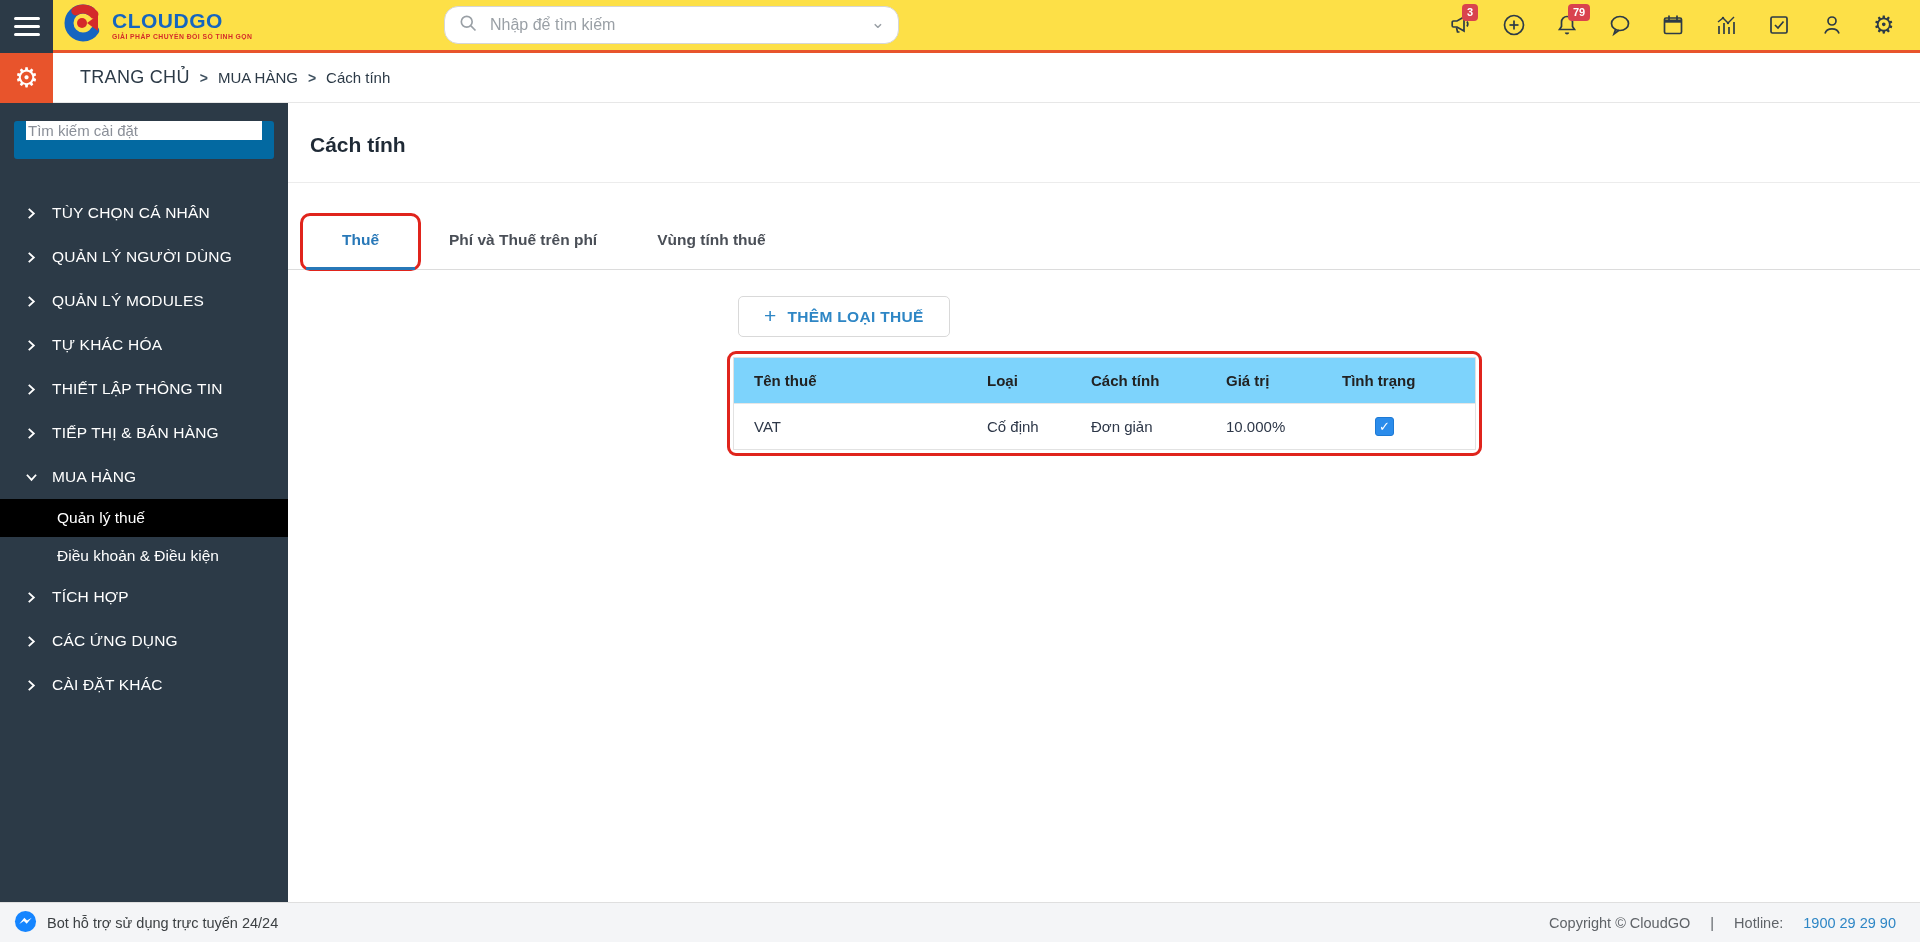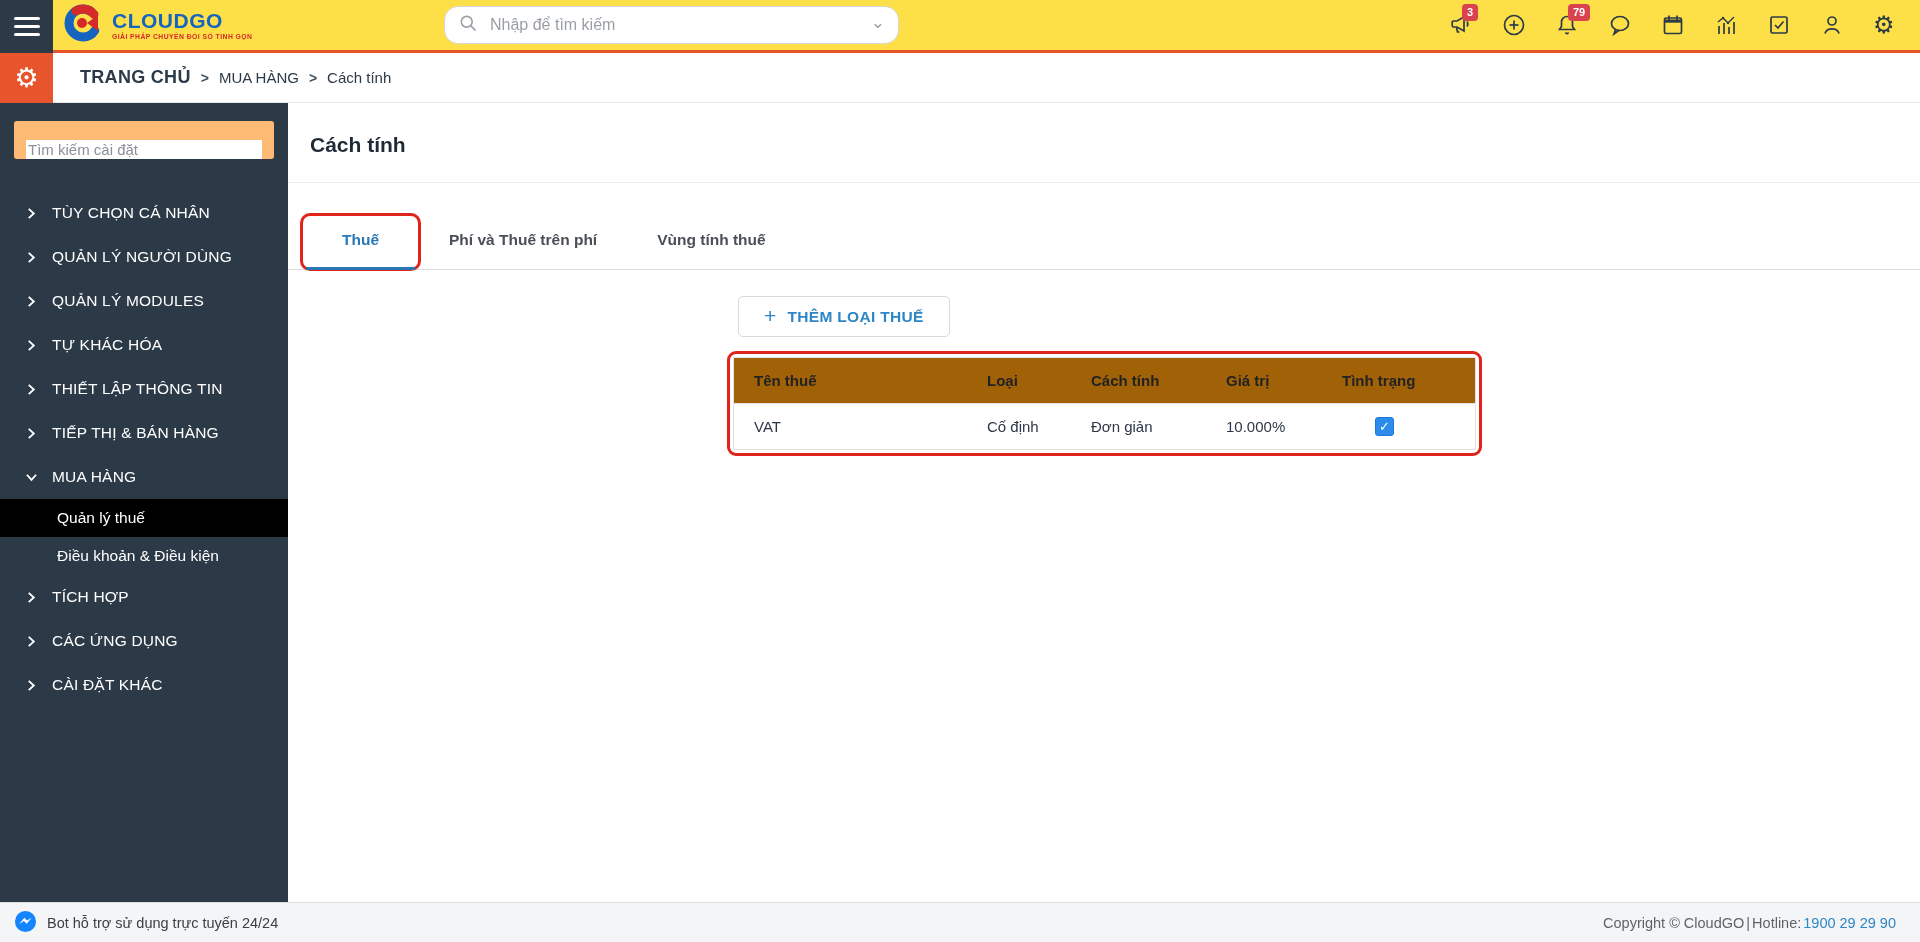"TRANG CHỦ" .crumb-home { font-weight: bold -> normal }
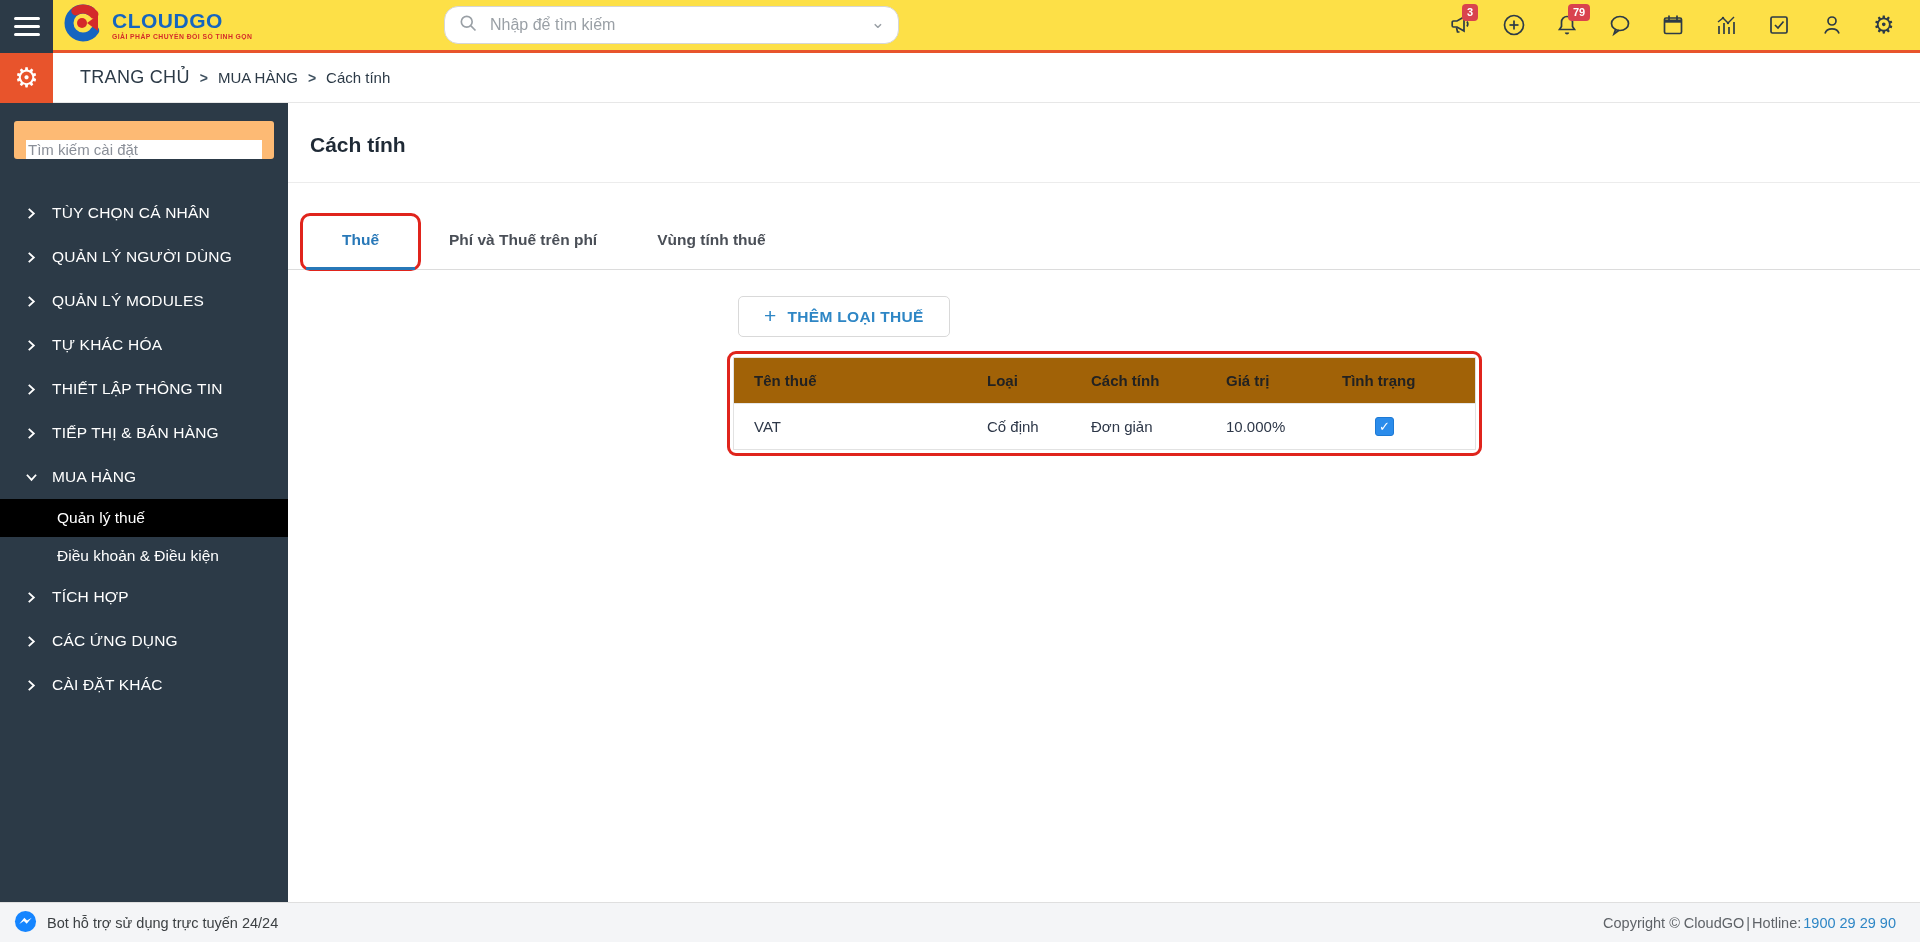"Tìm kiếm cài đặt" .sidebar-search { align-items: flex-end -> flex-start; background: #fdba74 -> #0369a1 }
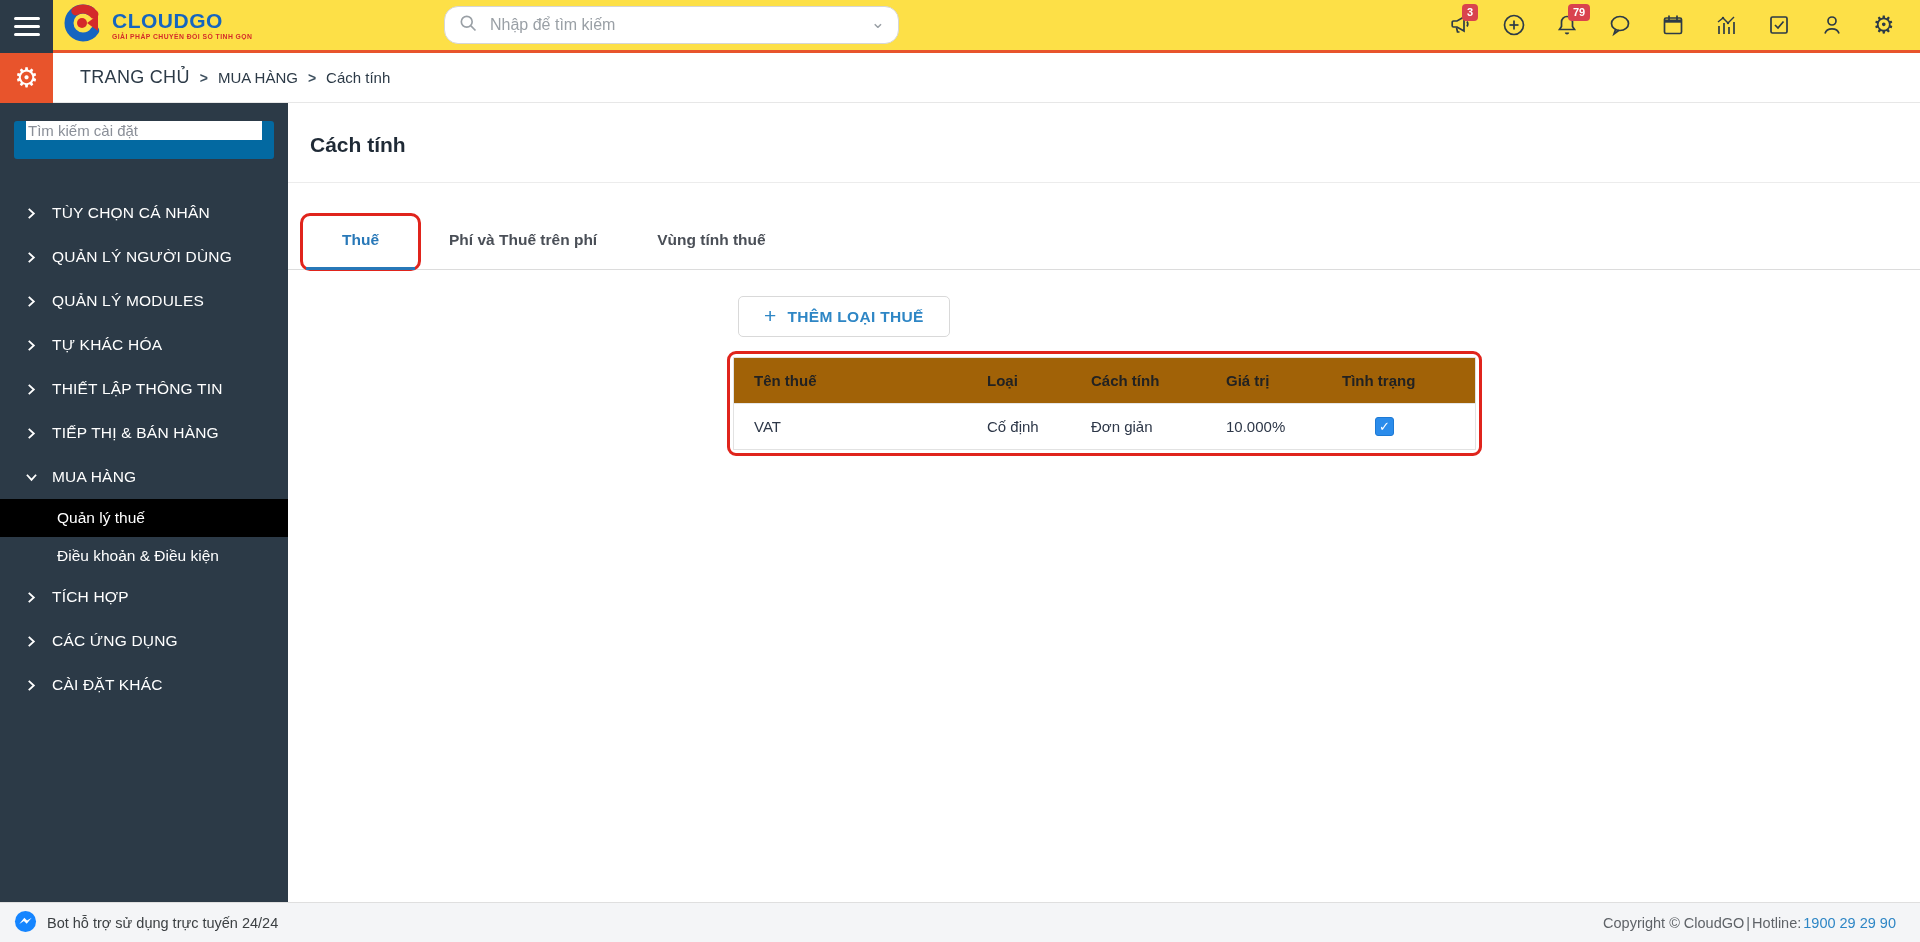"Tên thuế" table.tax thead tr { background: #a16207 -> #7dd3fc }
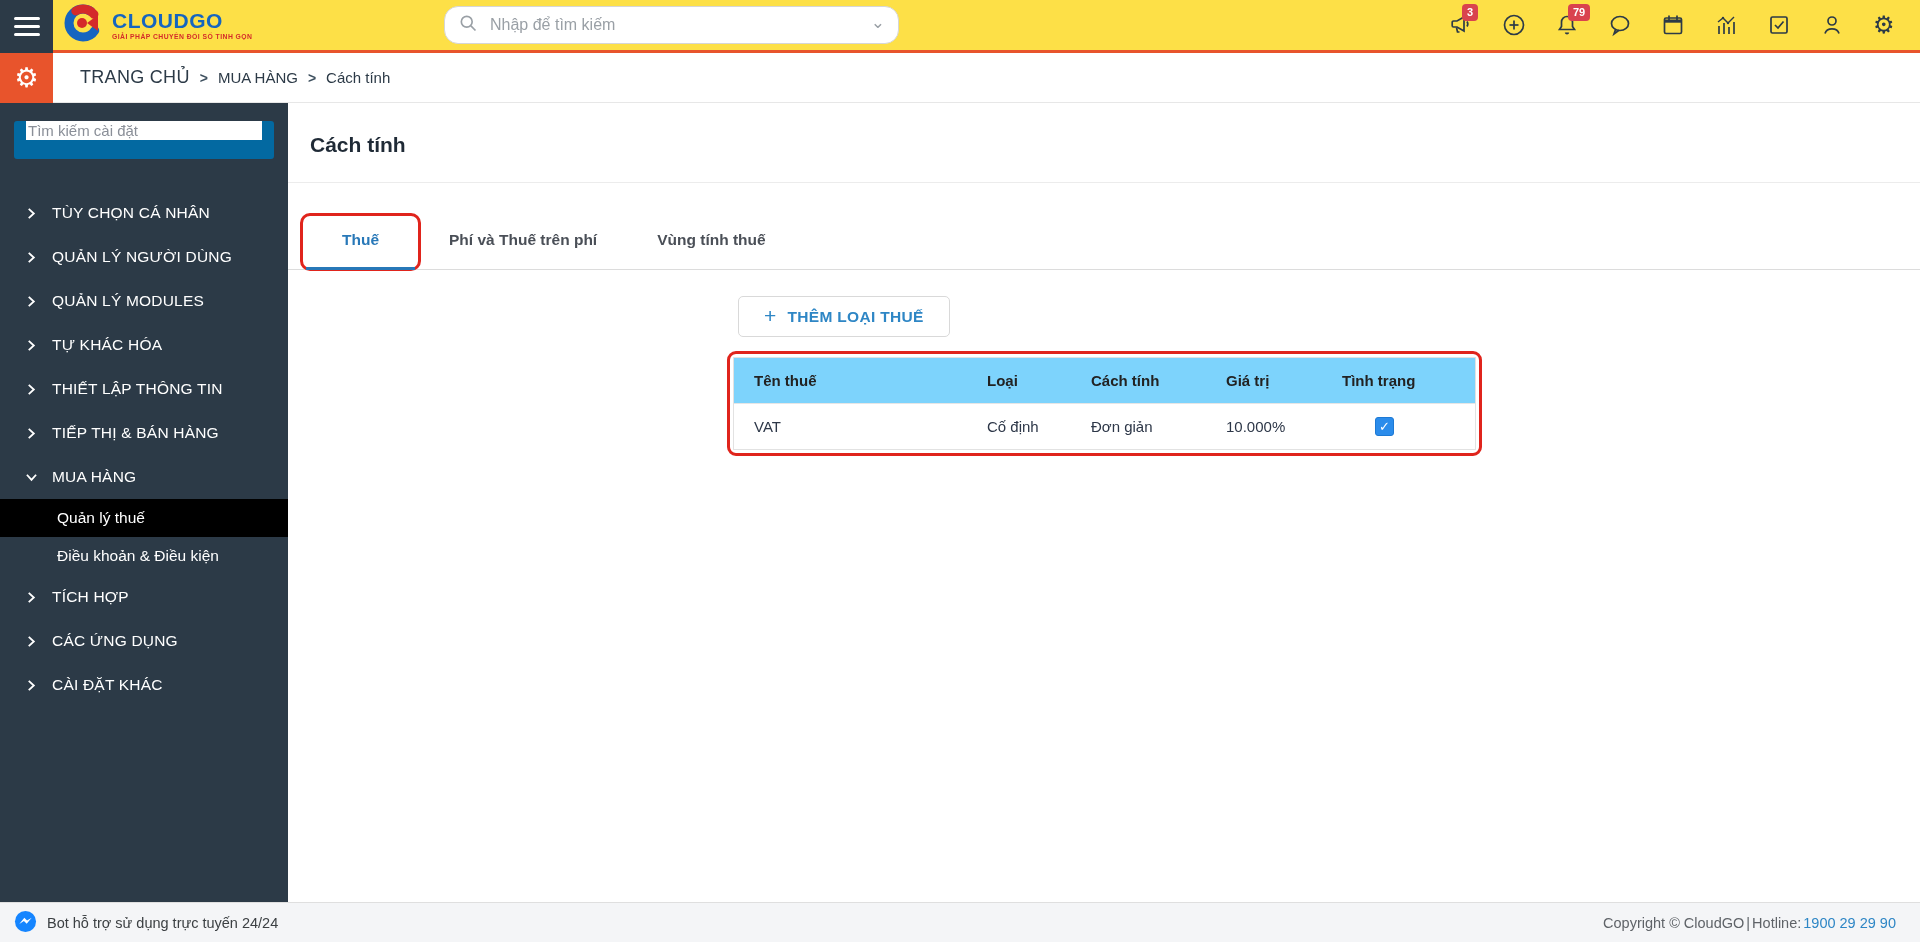"Copyright © CloudGO" .footer-right { gap: 2px -> 20px }
